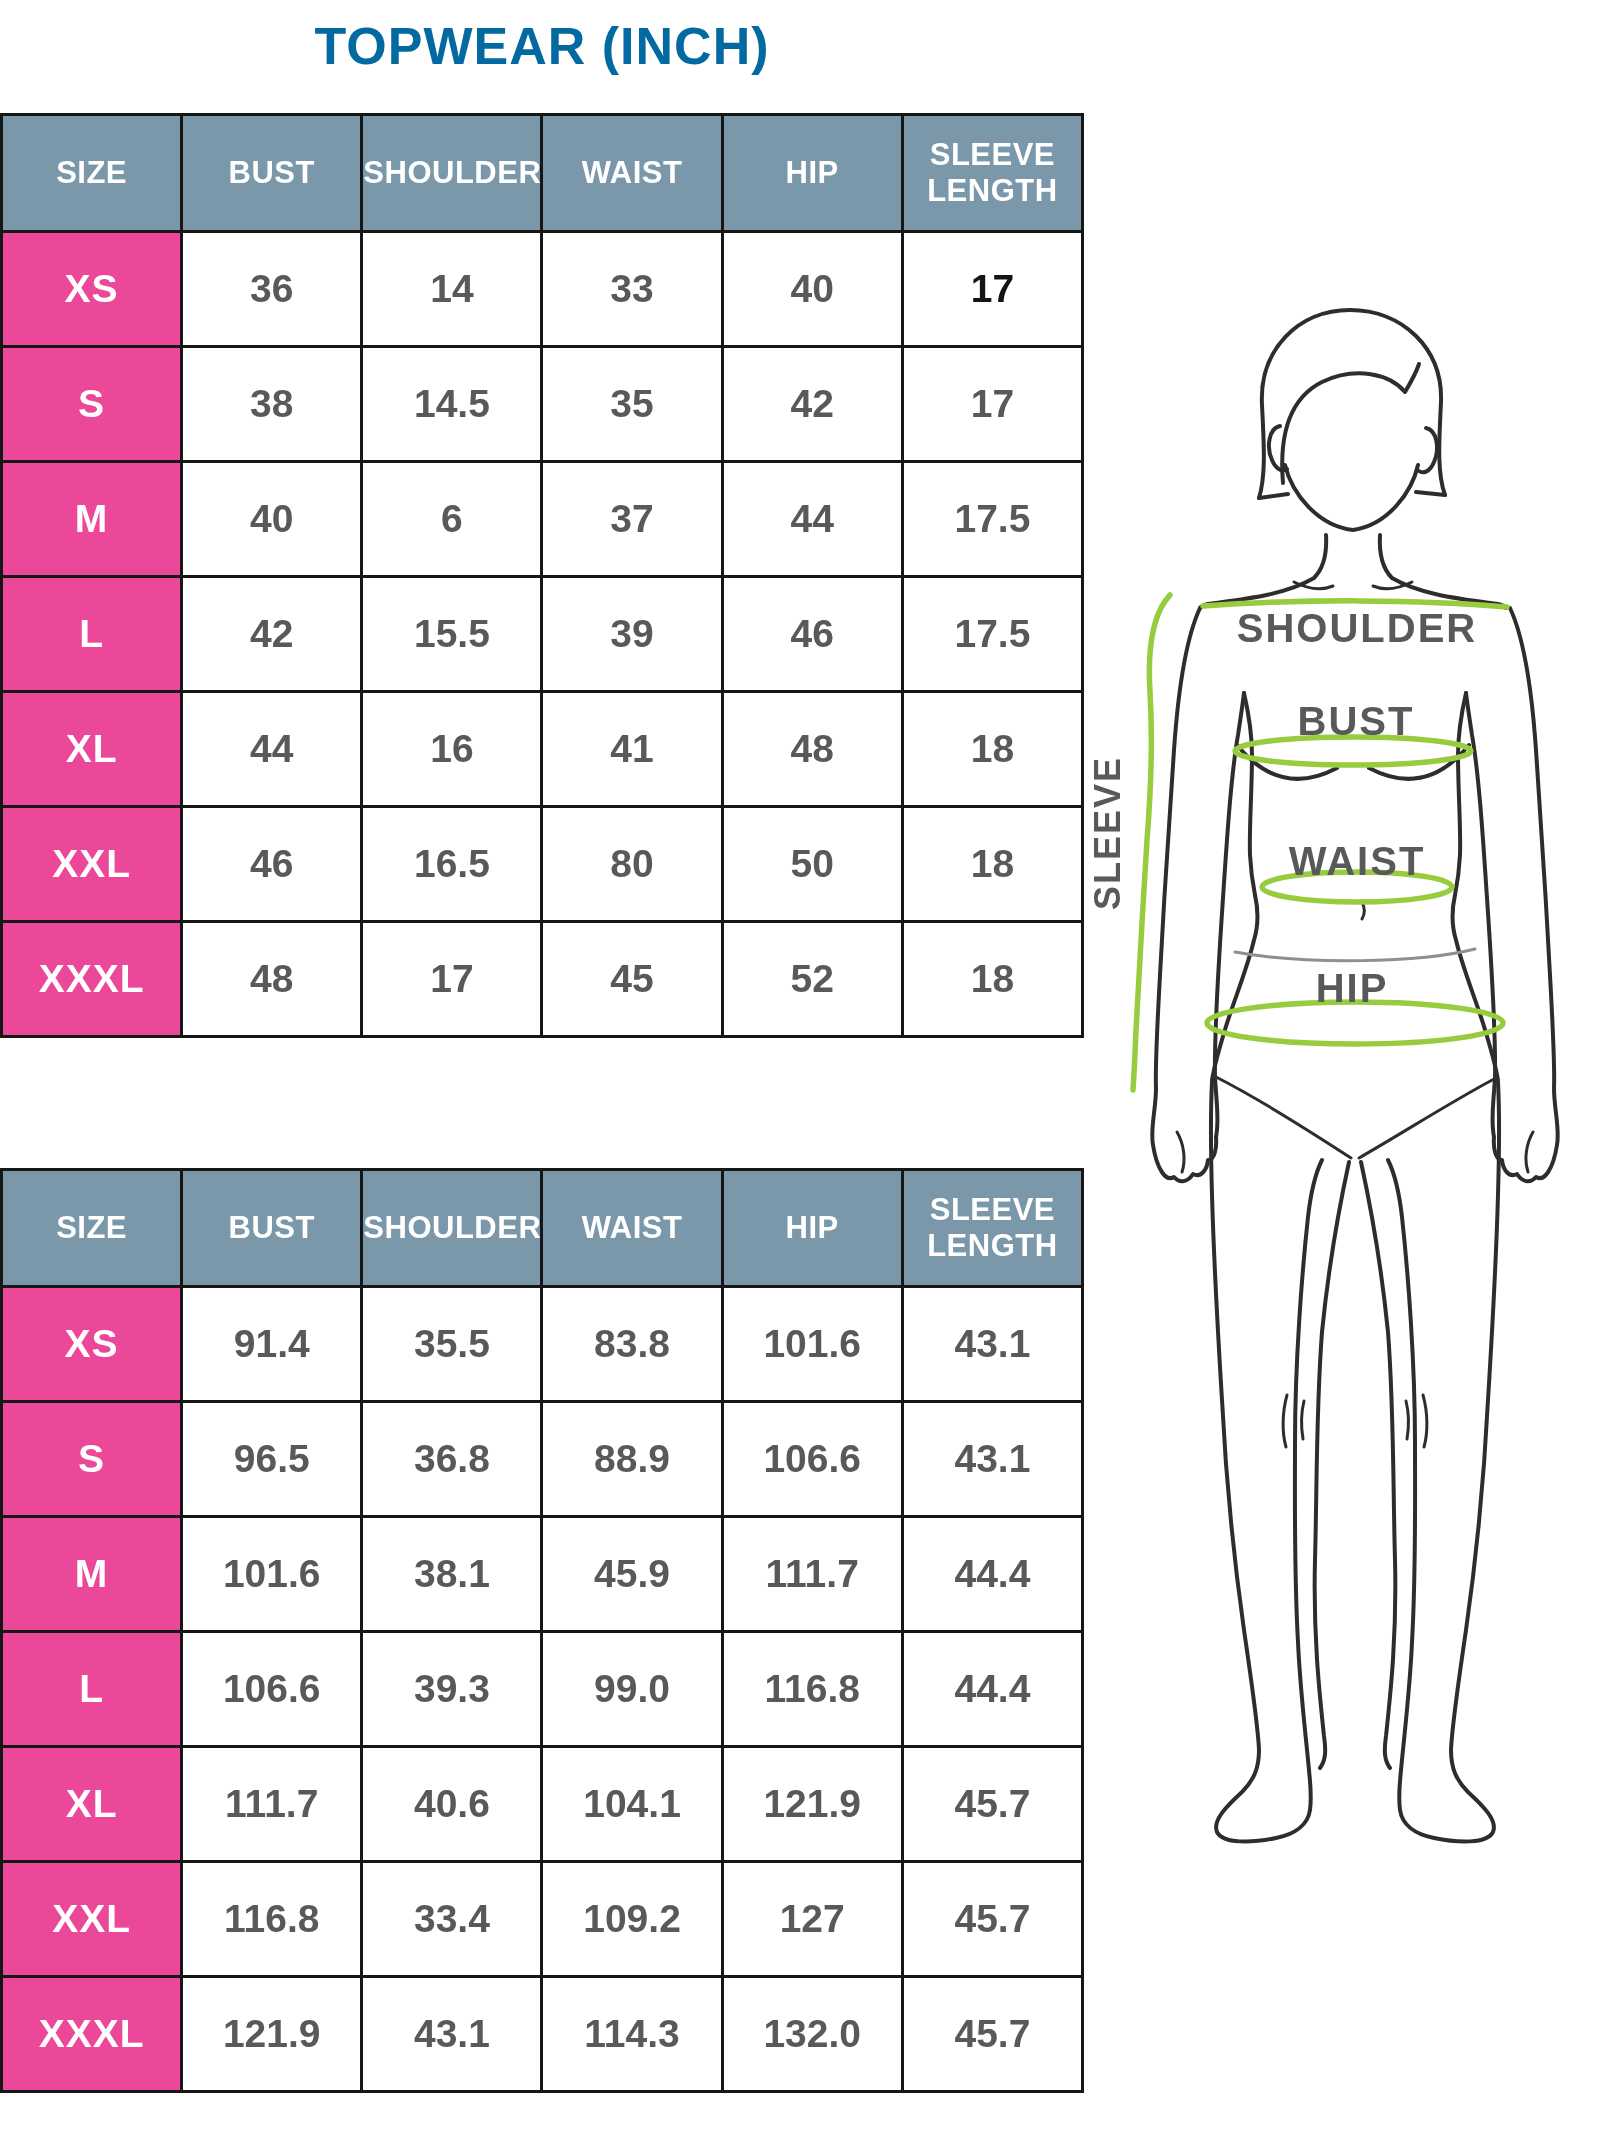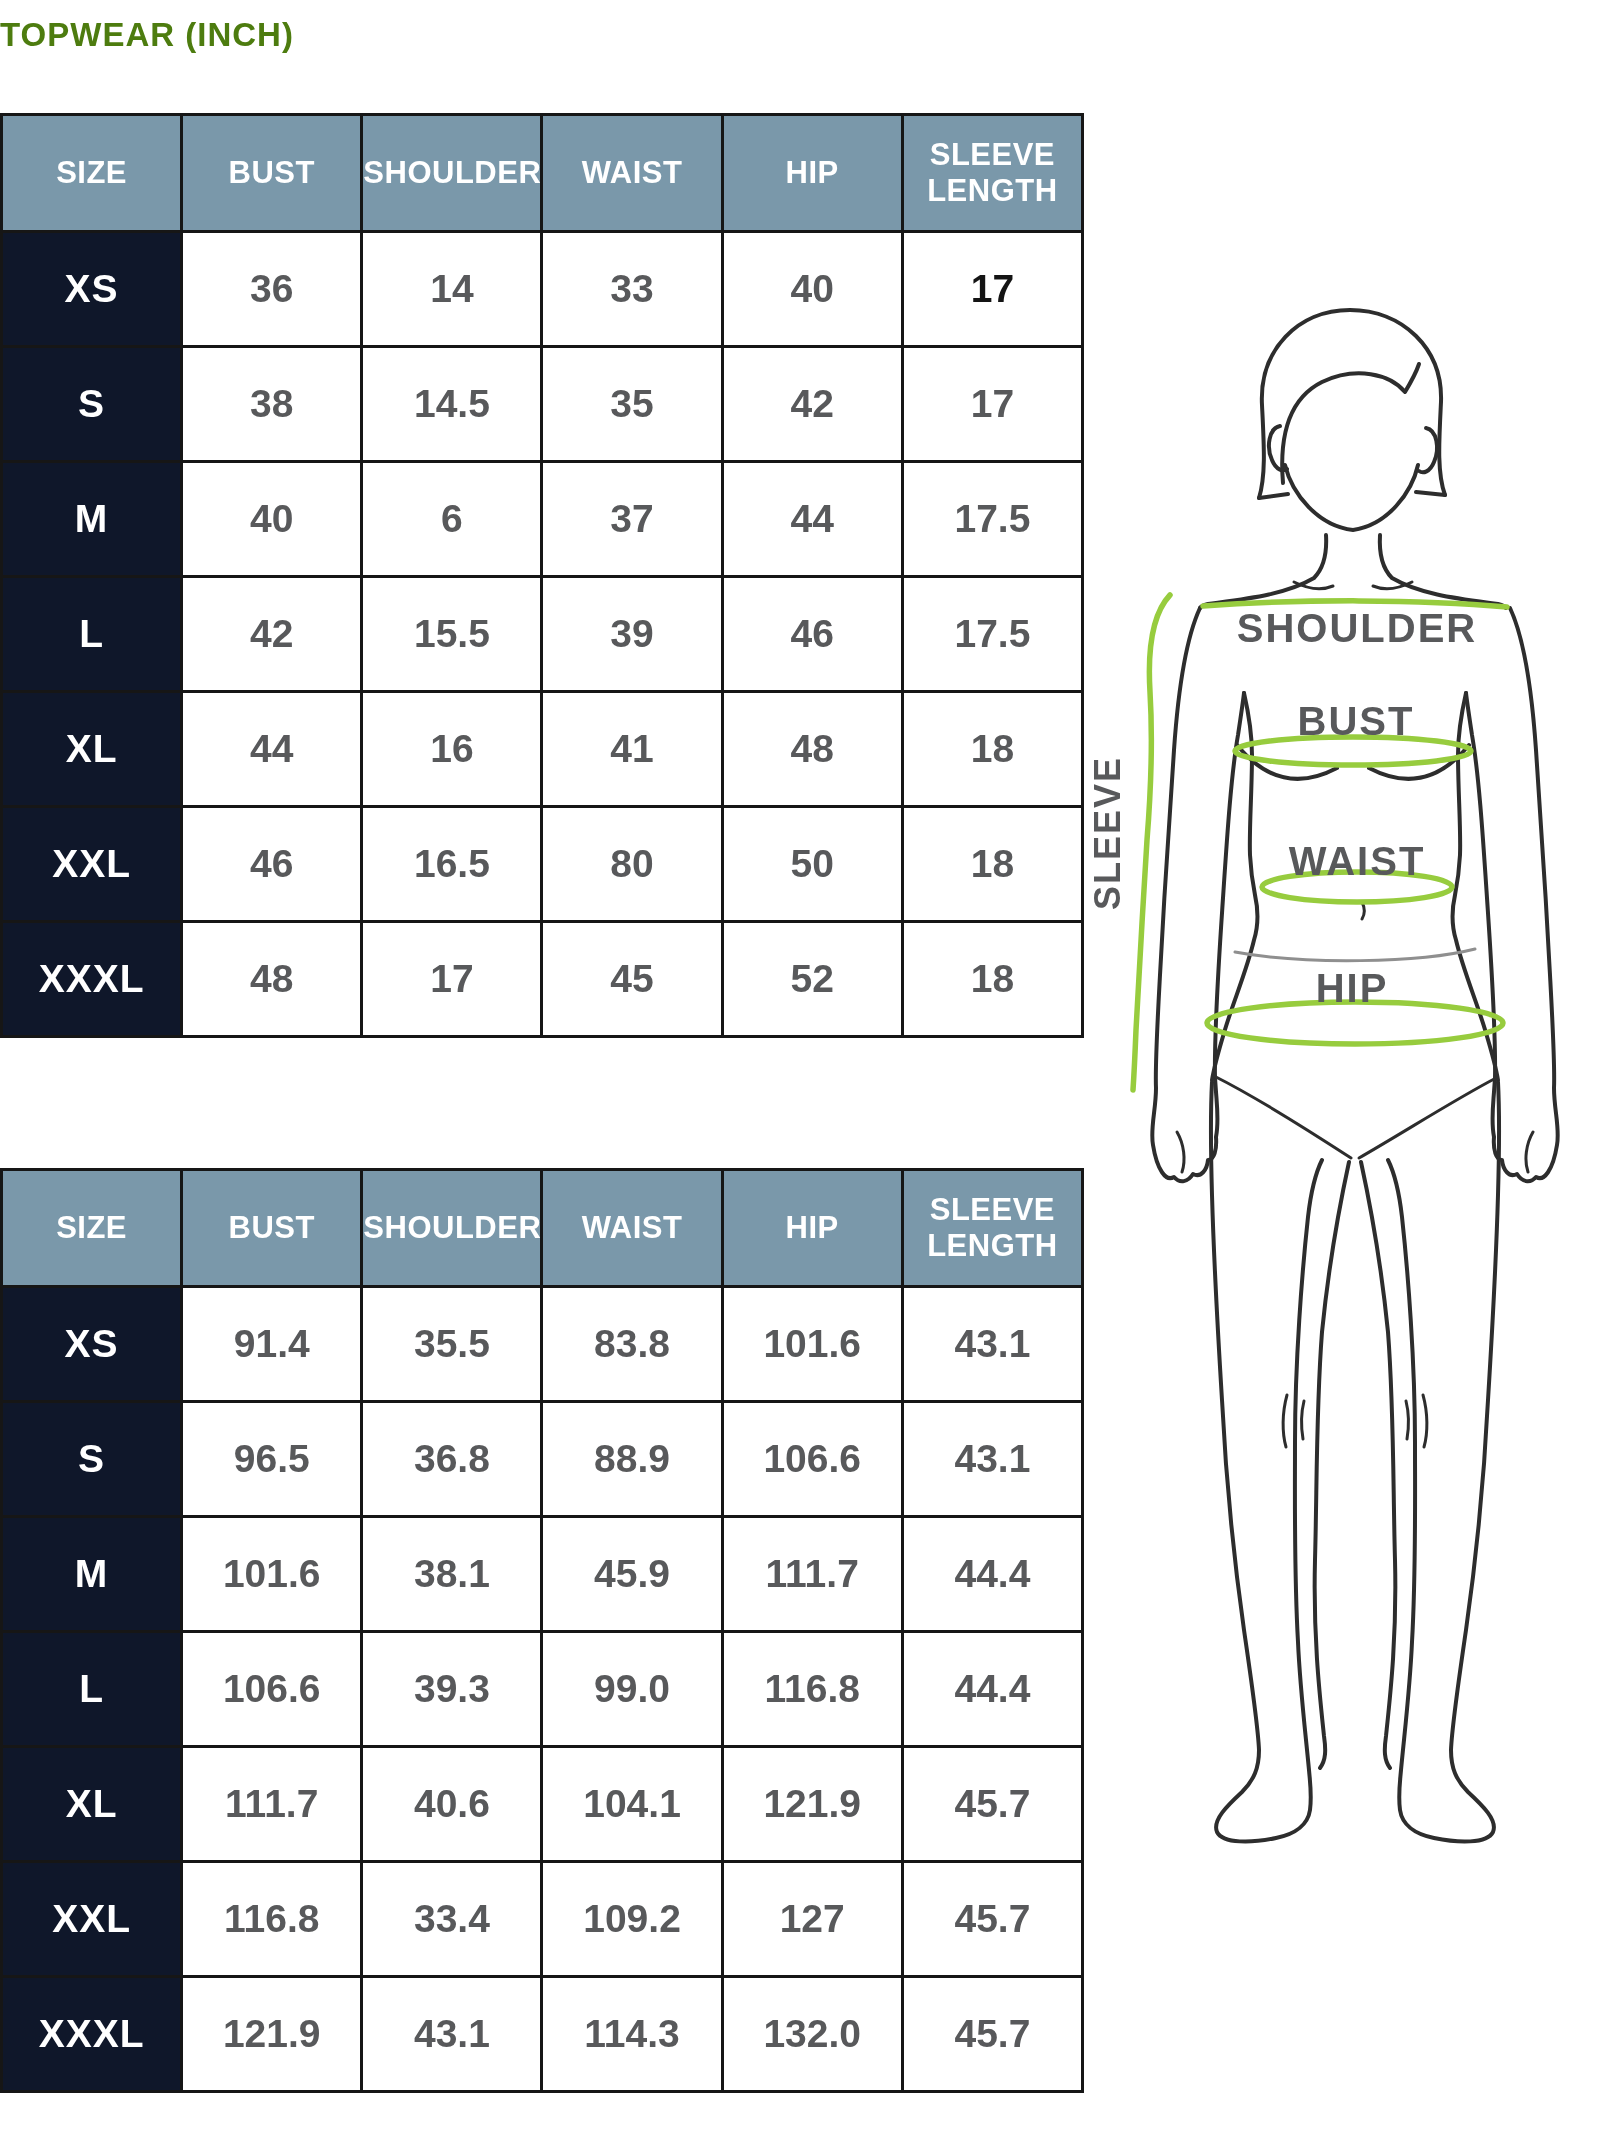"TOPWEAR (INCH)" .tbl-title { color: #4d7c0f -> #0369a1; font-size: 33px -> 52px; text-align: none -> center }
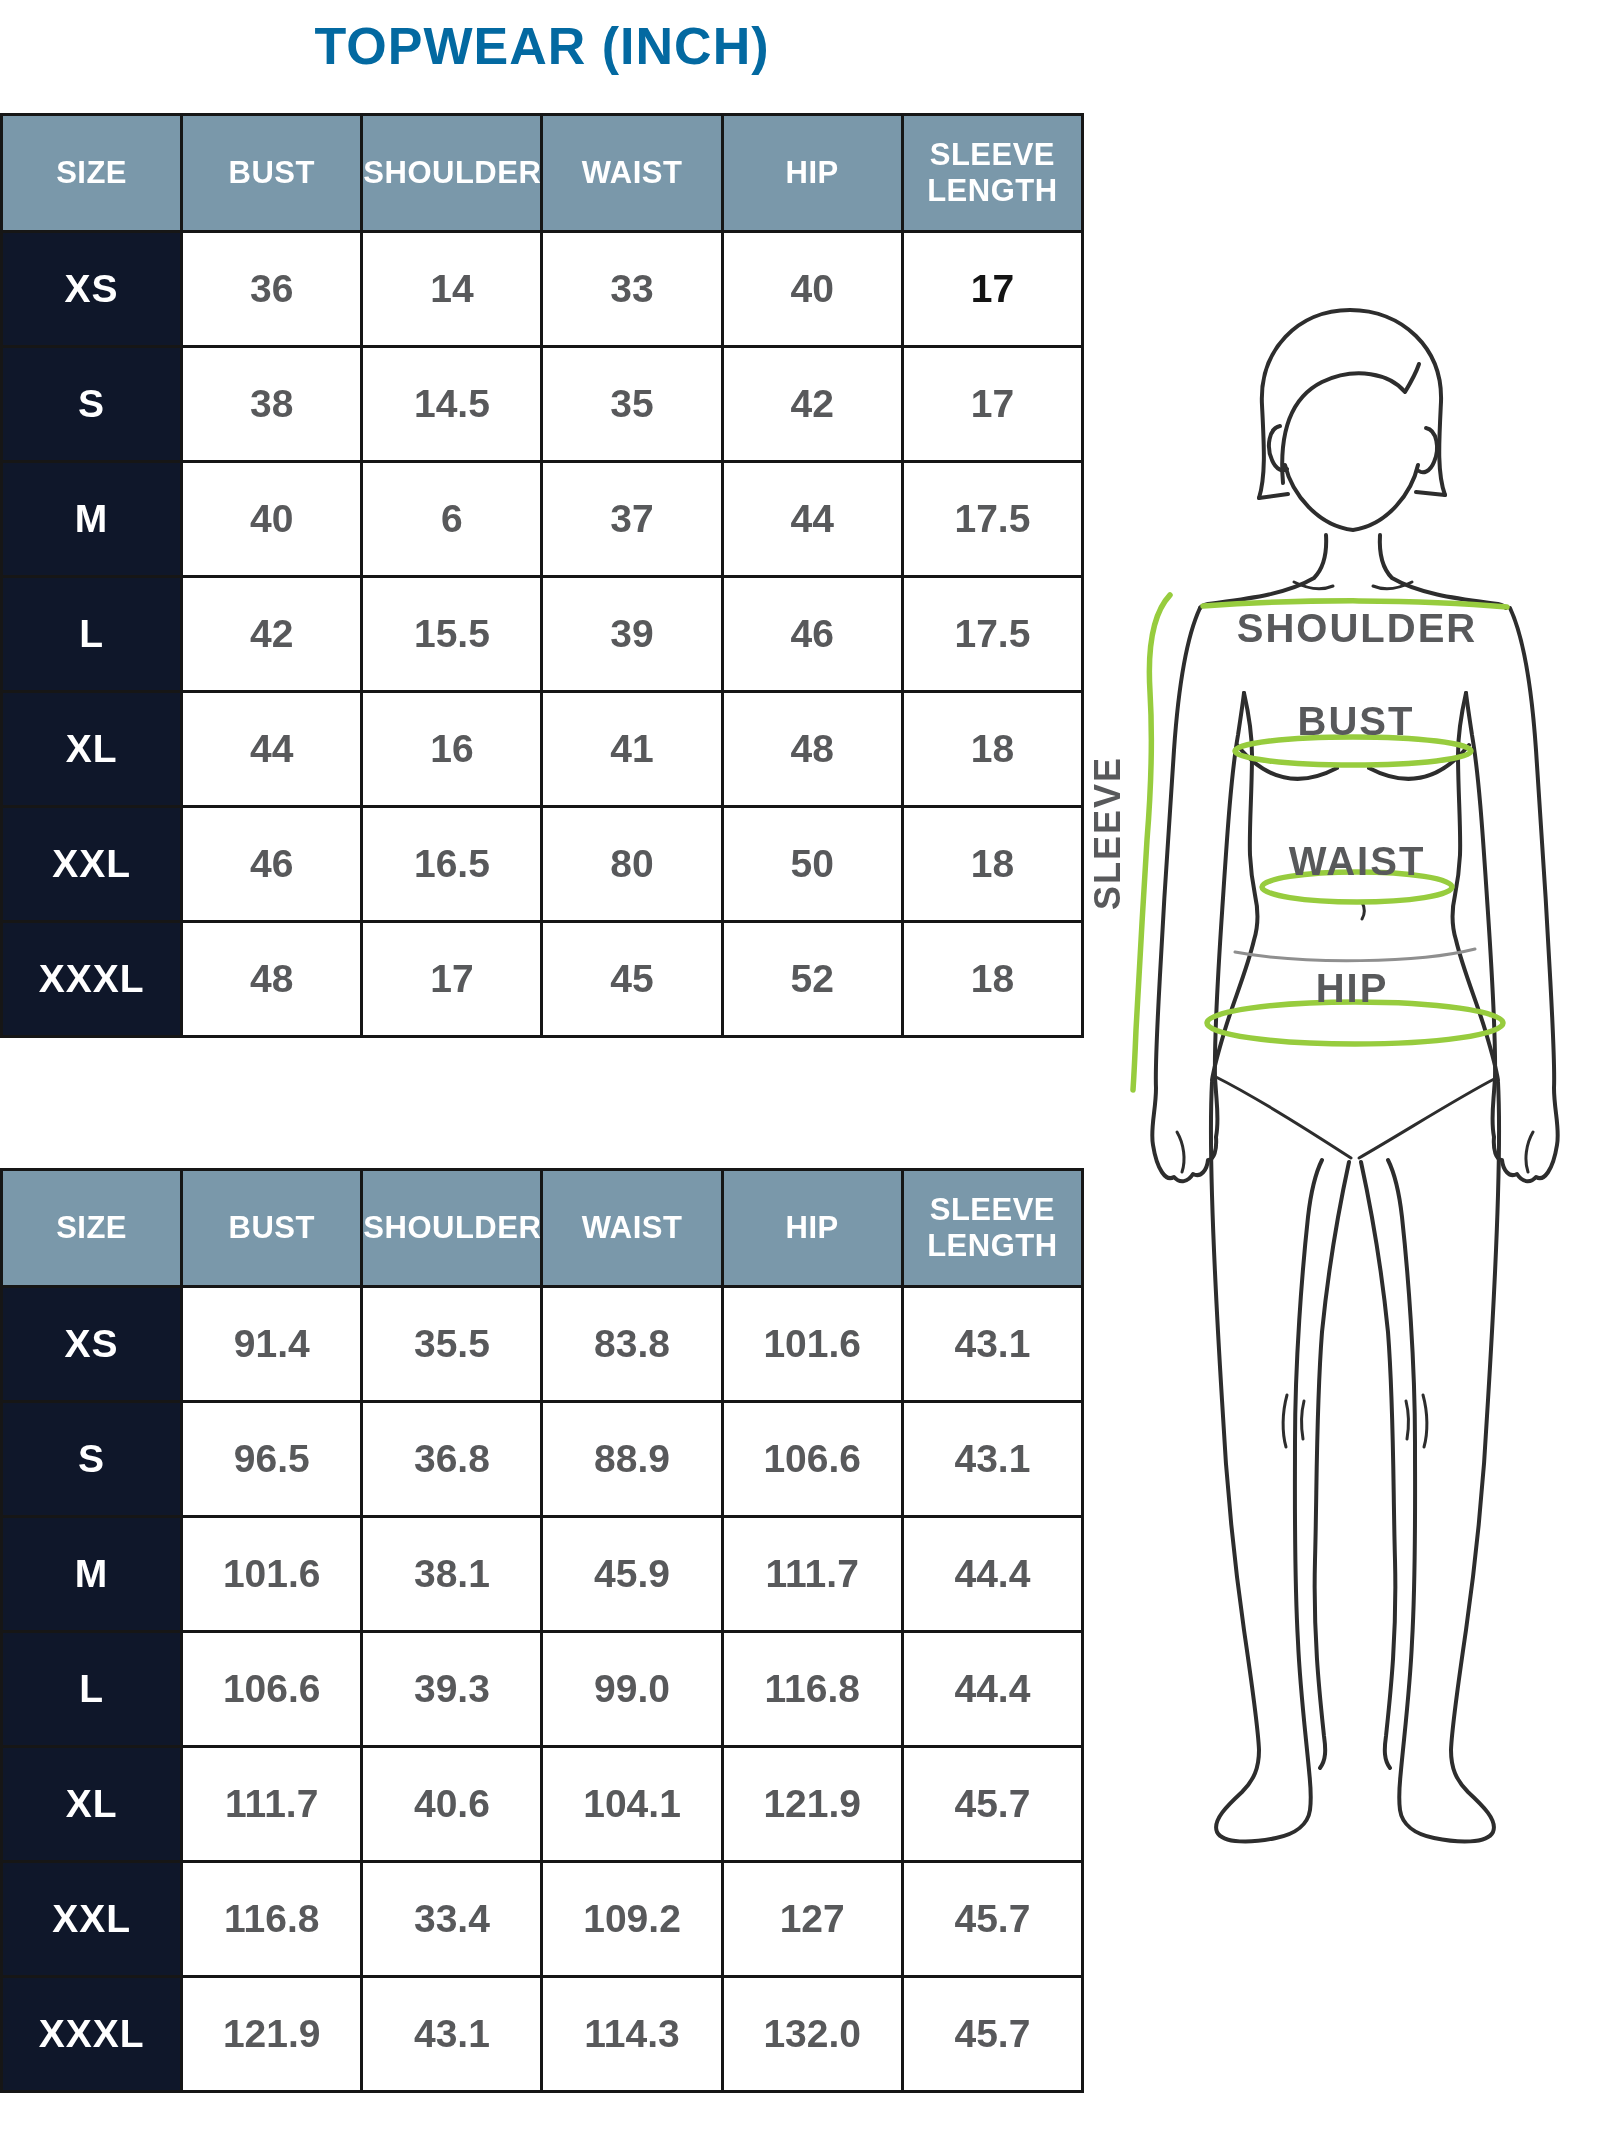"XS" table.size-table tbody th.size-cell { background: #0f172a -> #ec4899 }
